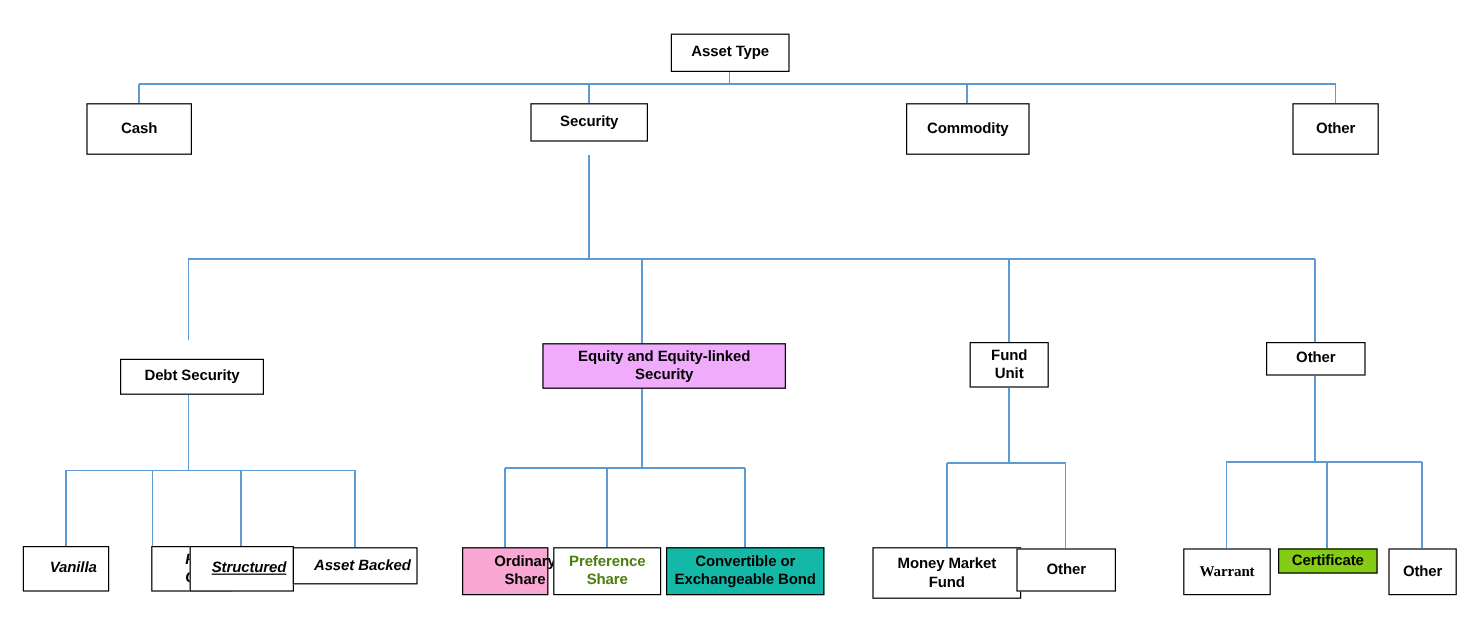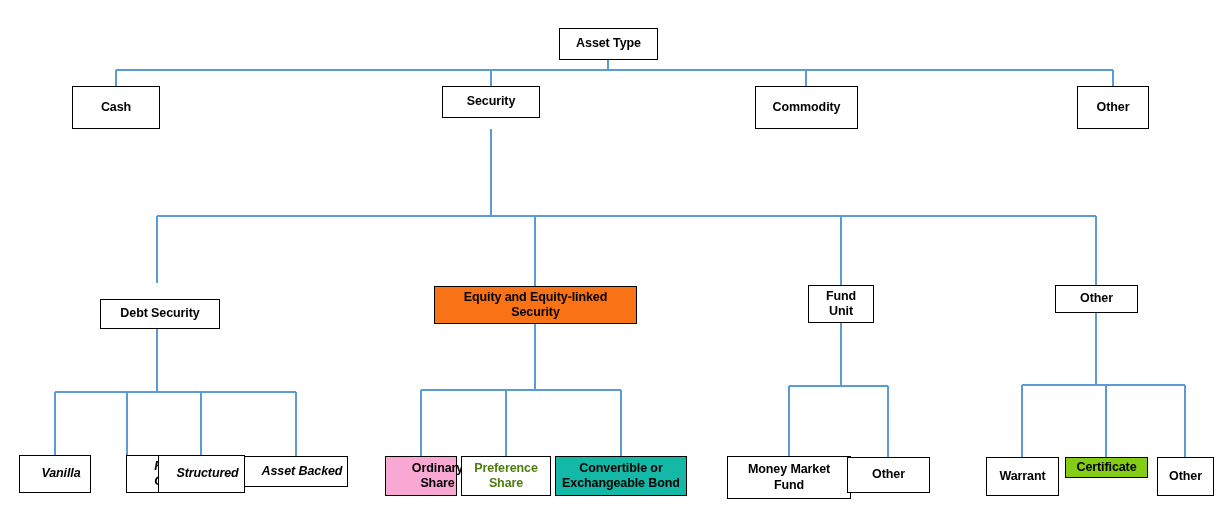"Equity and Equity-linked Security" div.node { background: #f97316 -> #f0abfc; left: 434px -> 452px }
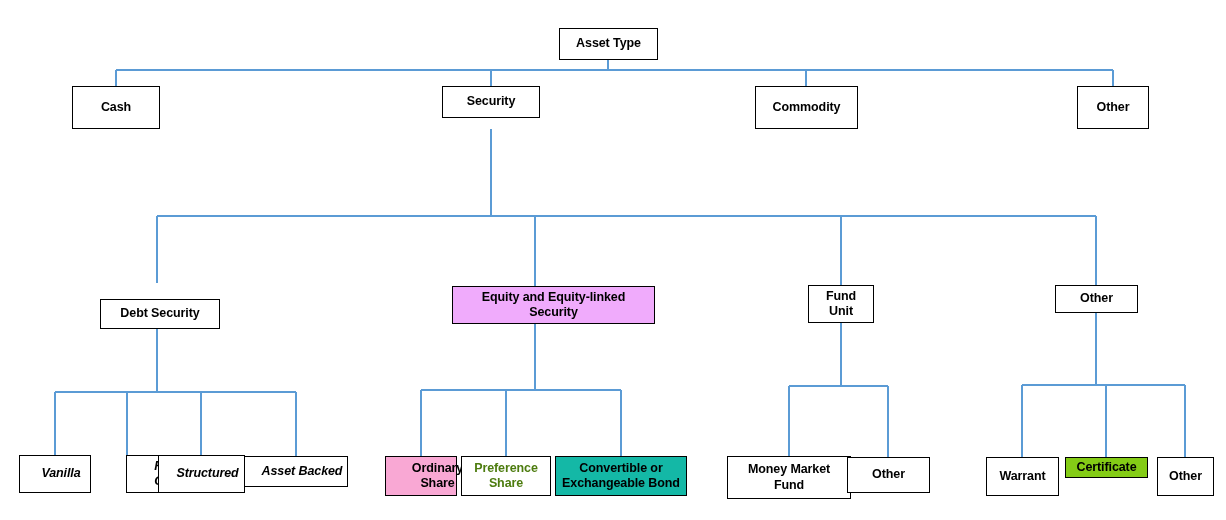"Structured" div.node { text-decoration: none -> underline }
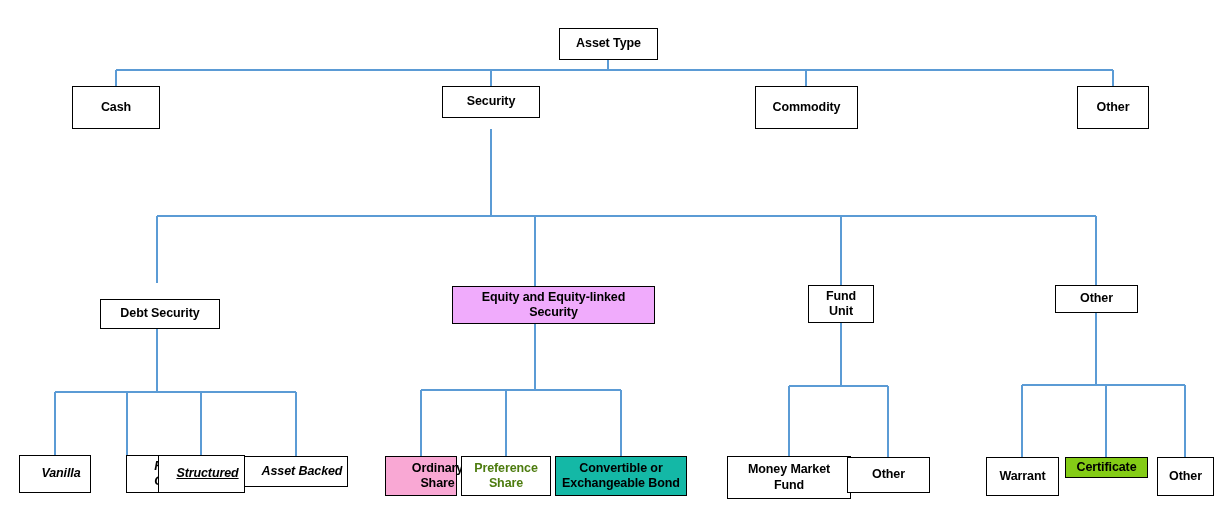"Warrant" div.node { font-family: none -> Liberation Serif, serif }
